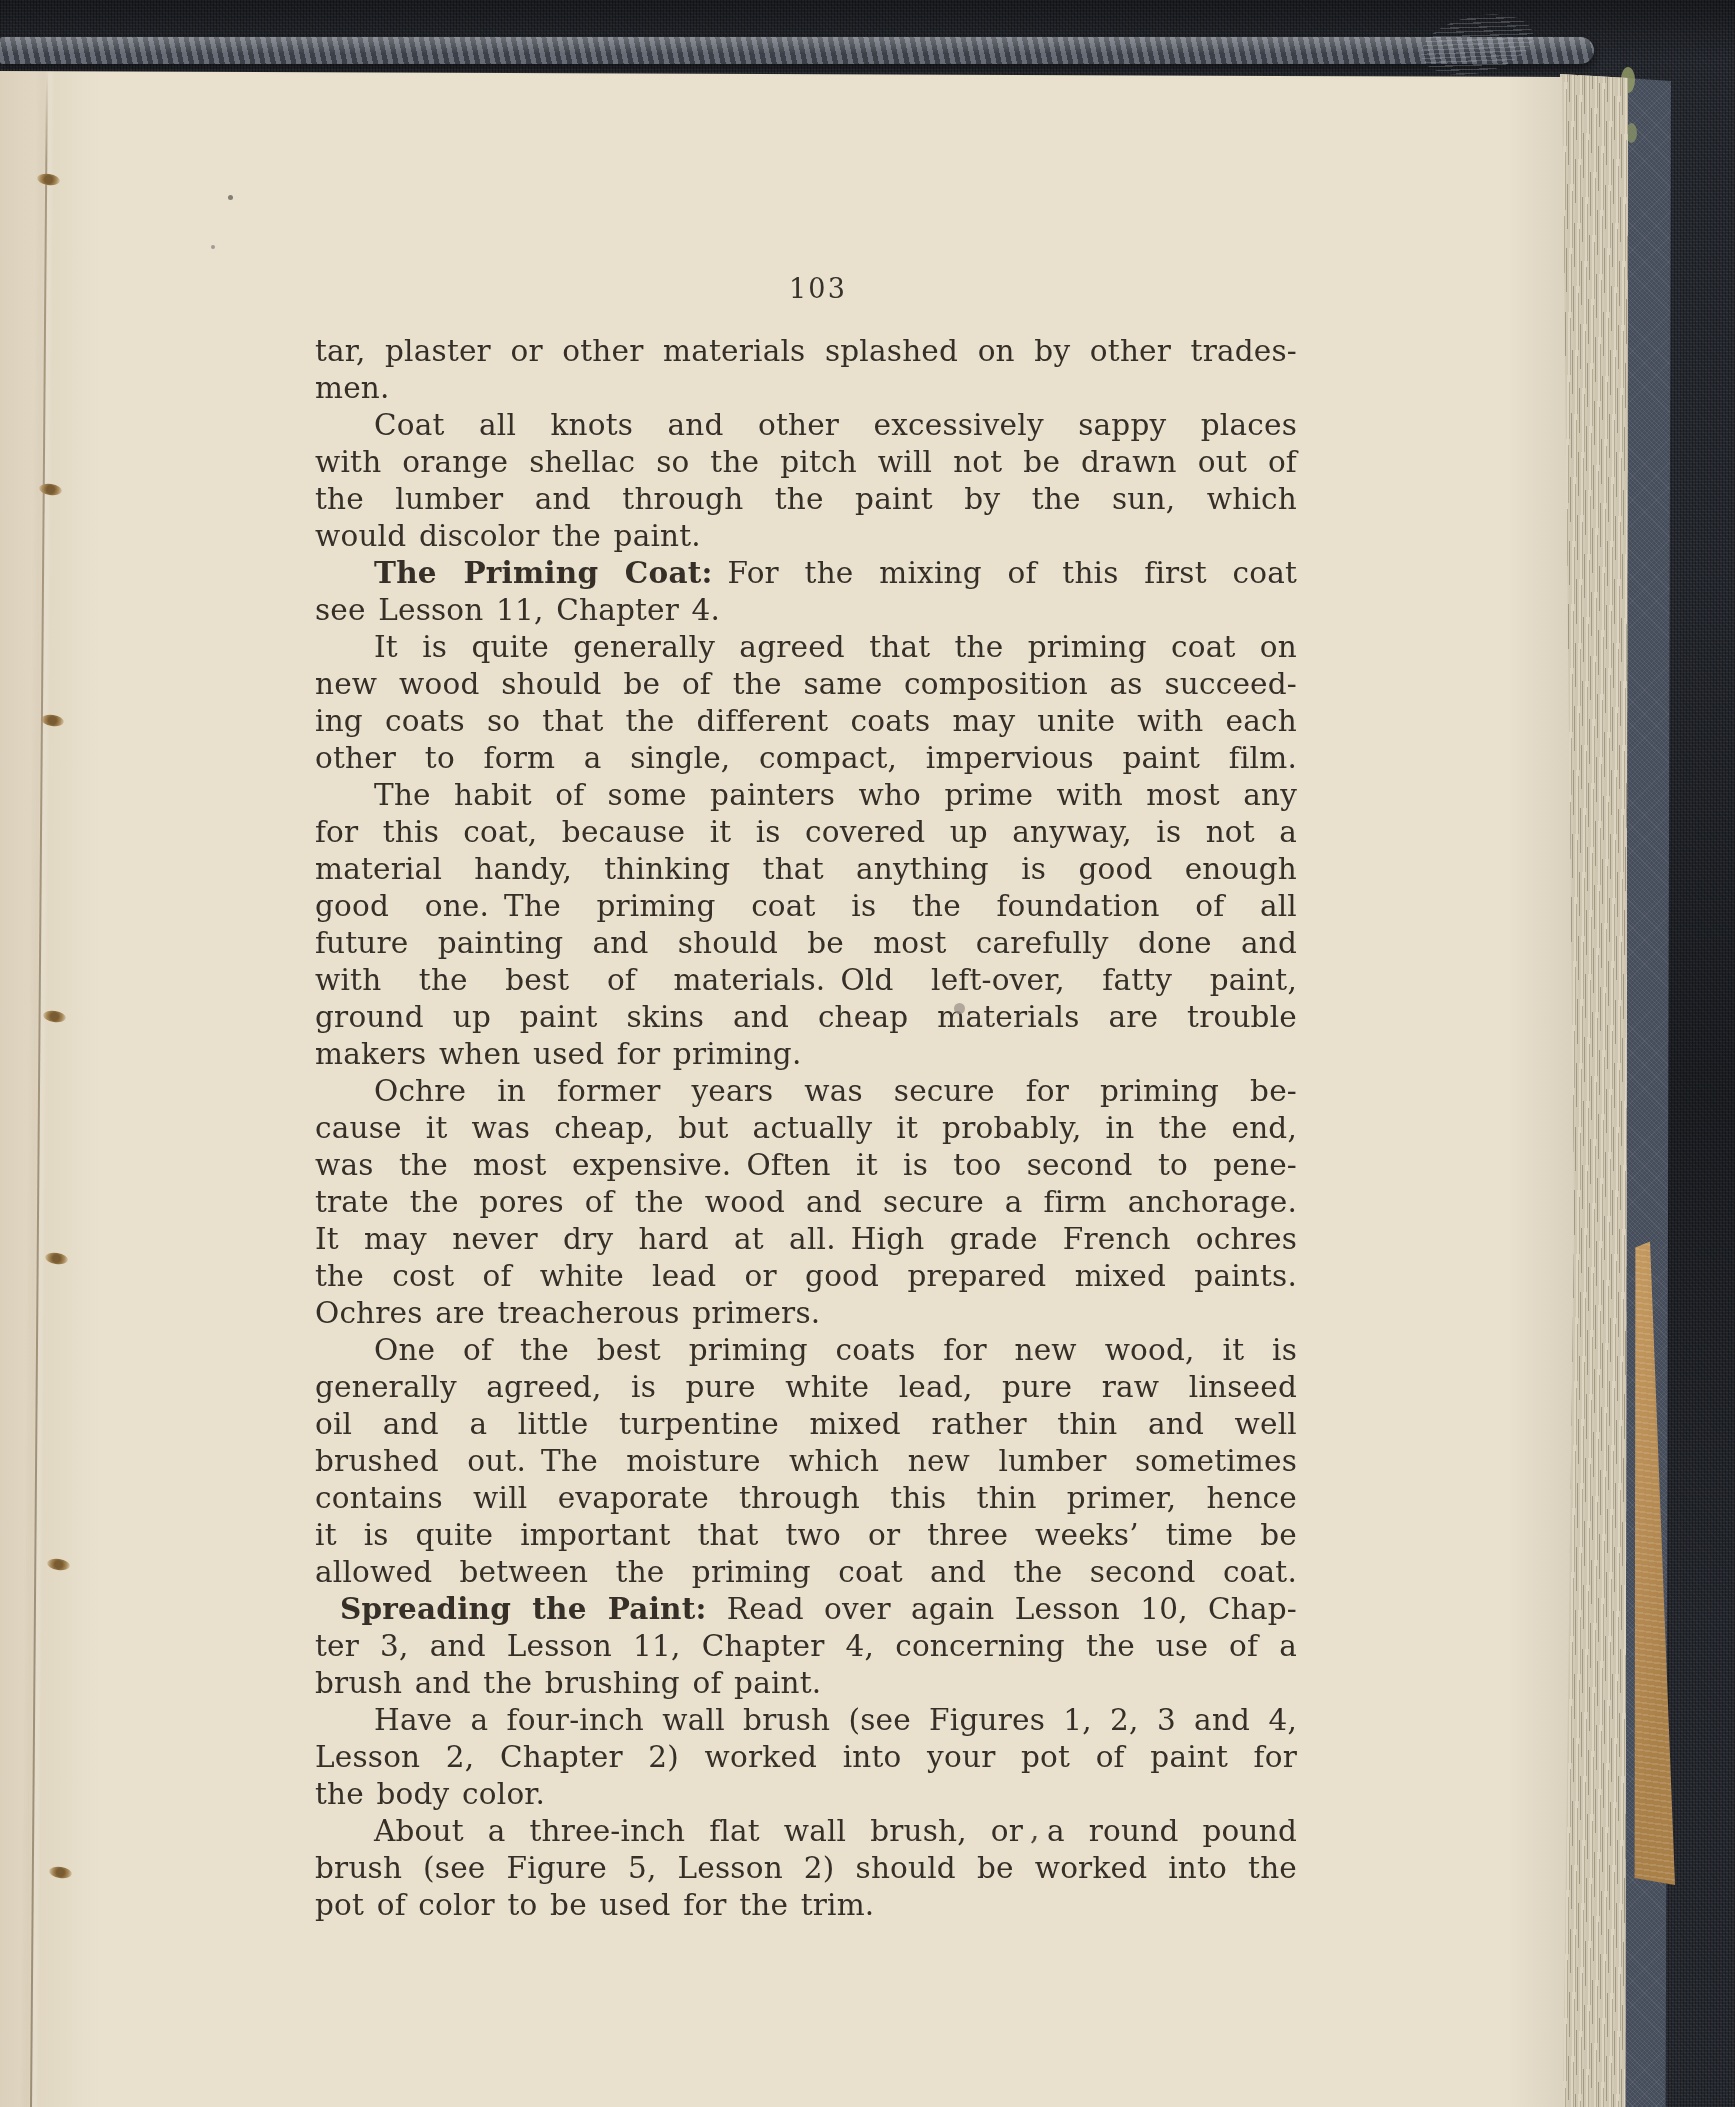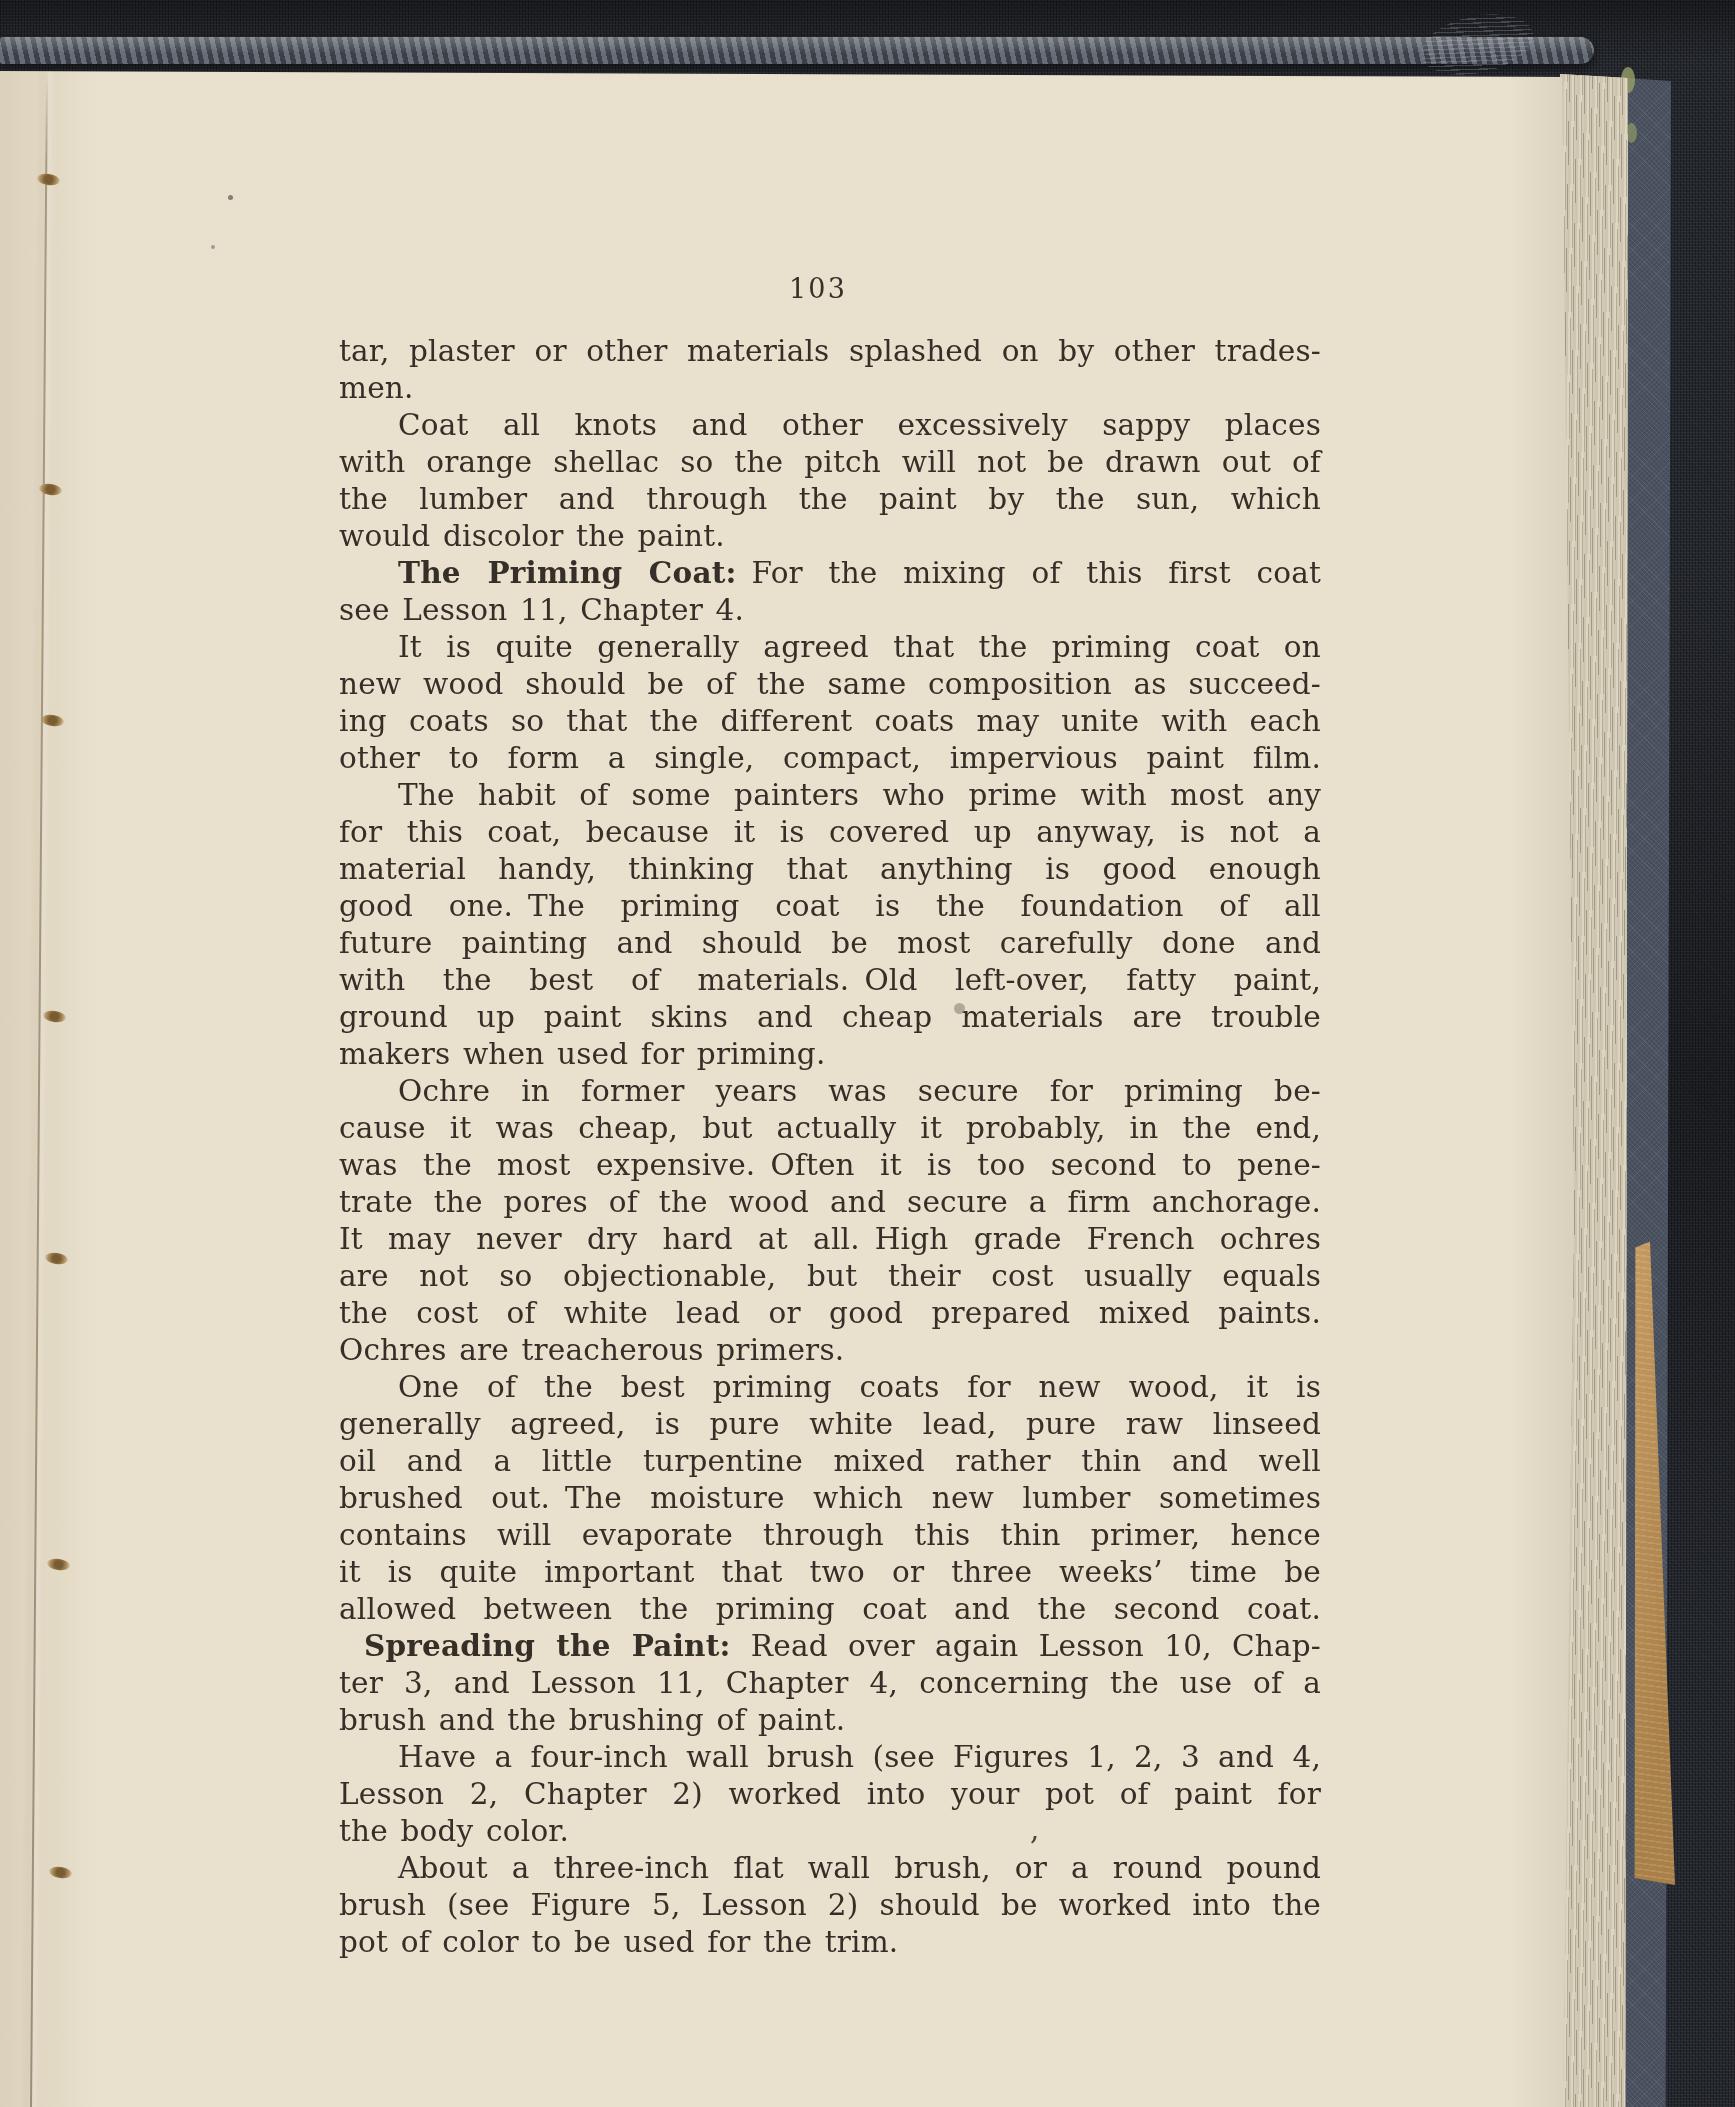"tar, plaster or other materials" .textblock { left: 339px -> 315px }
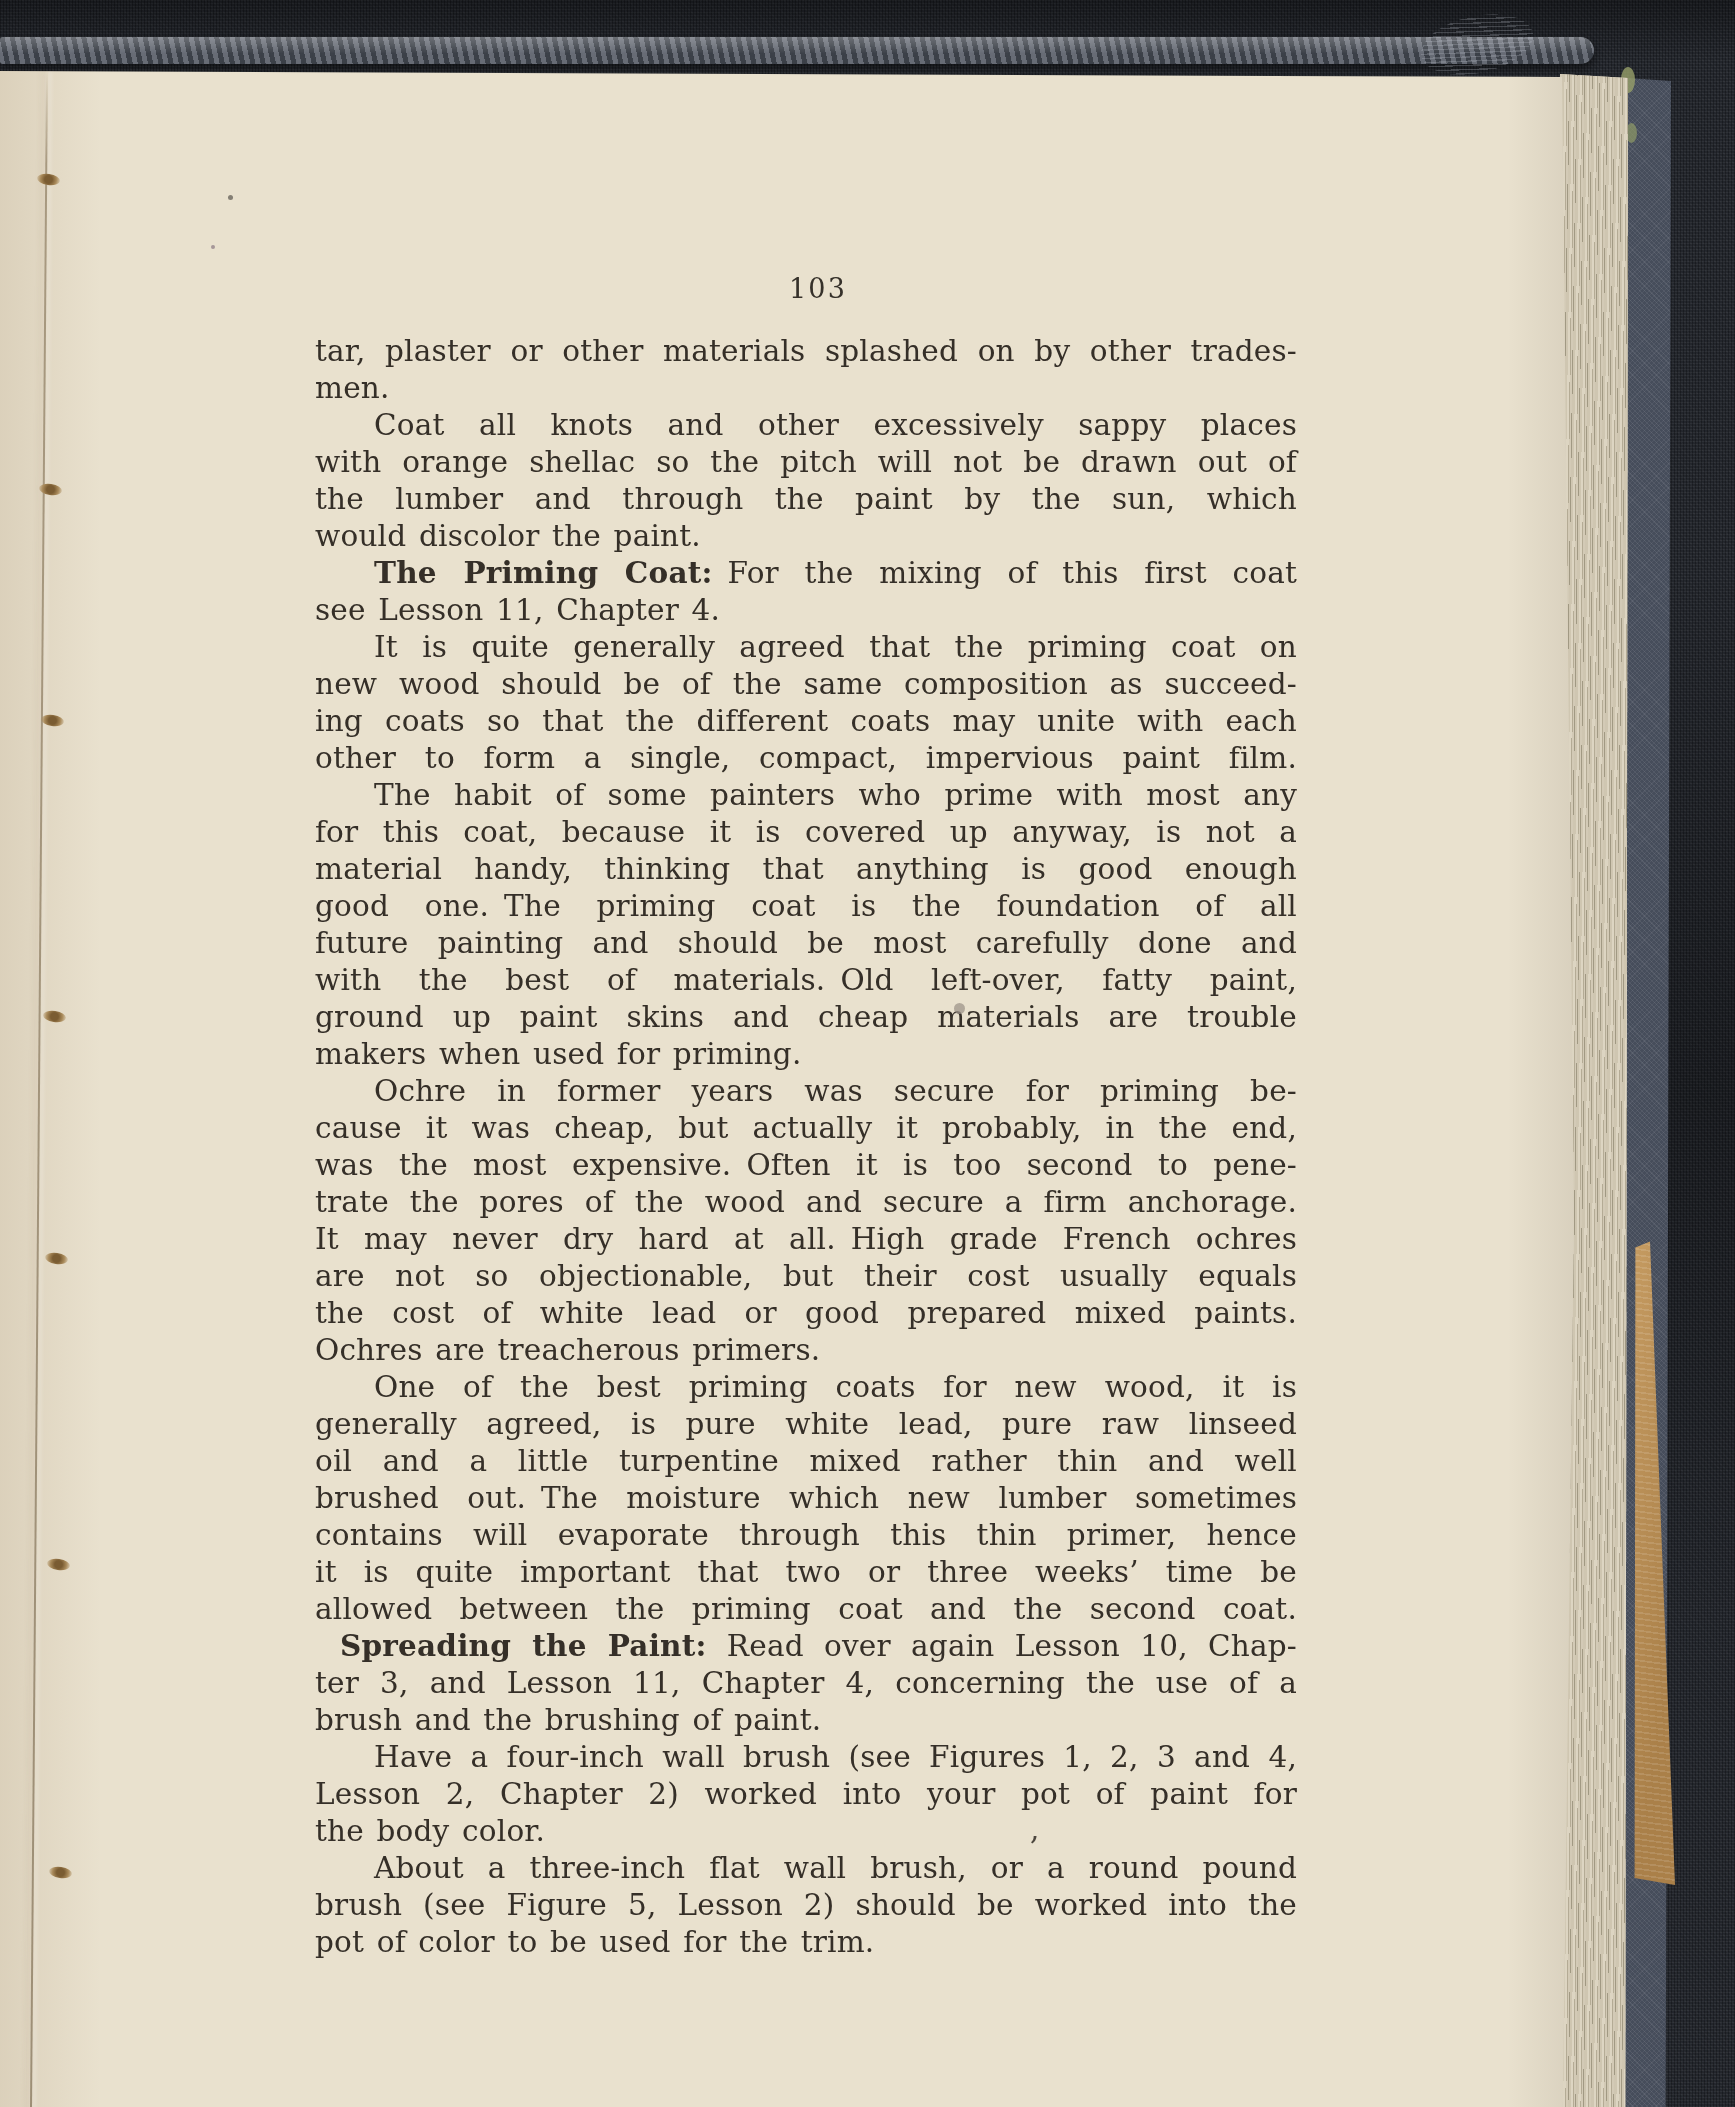"are not so objectionable, but" div.ln { html: <div><span></span><span>are not so objectionable, but their cost usually equals</span></div> -> none }
